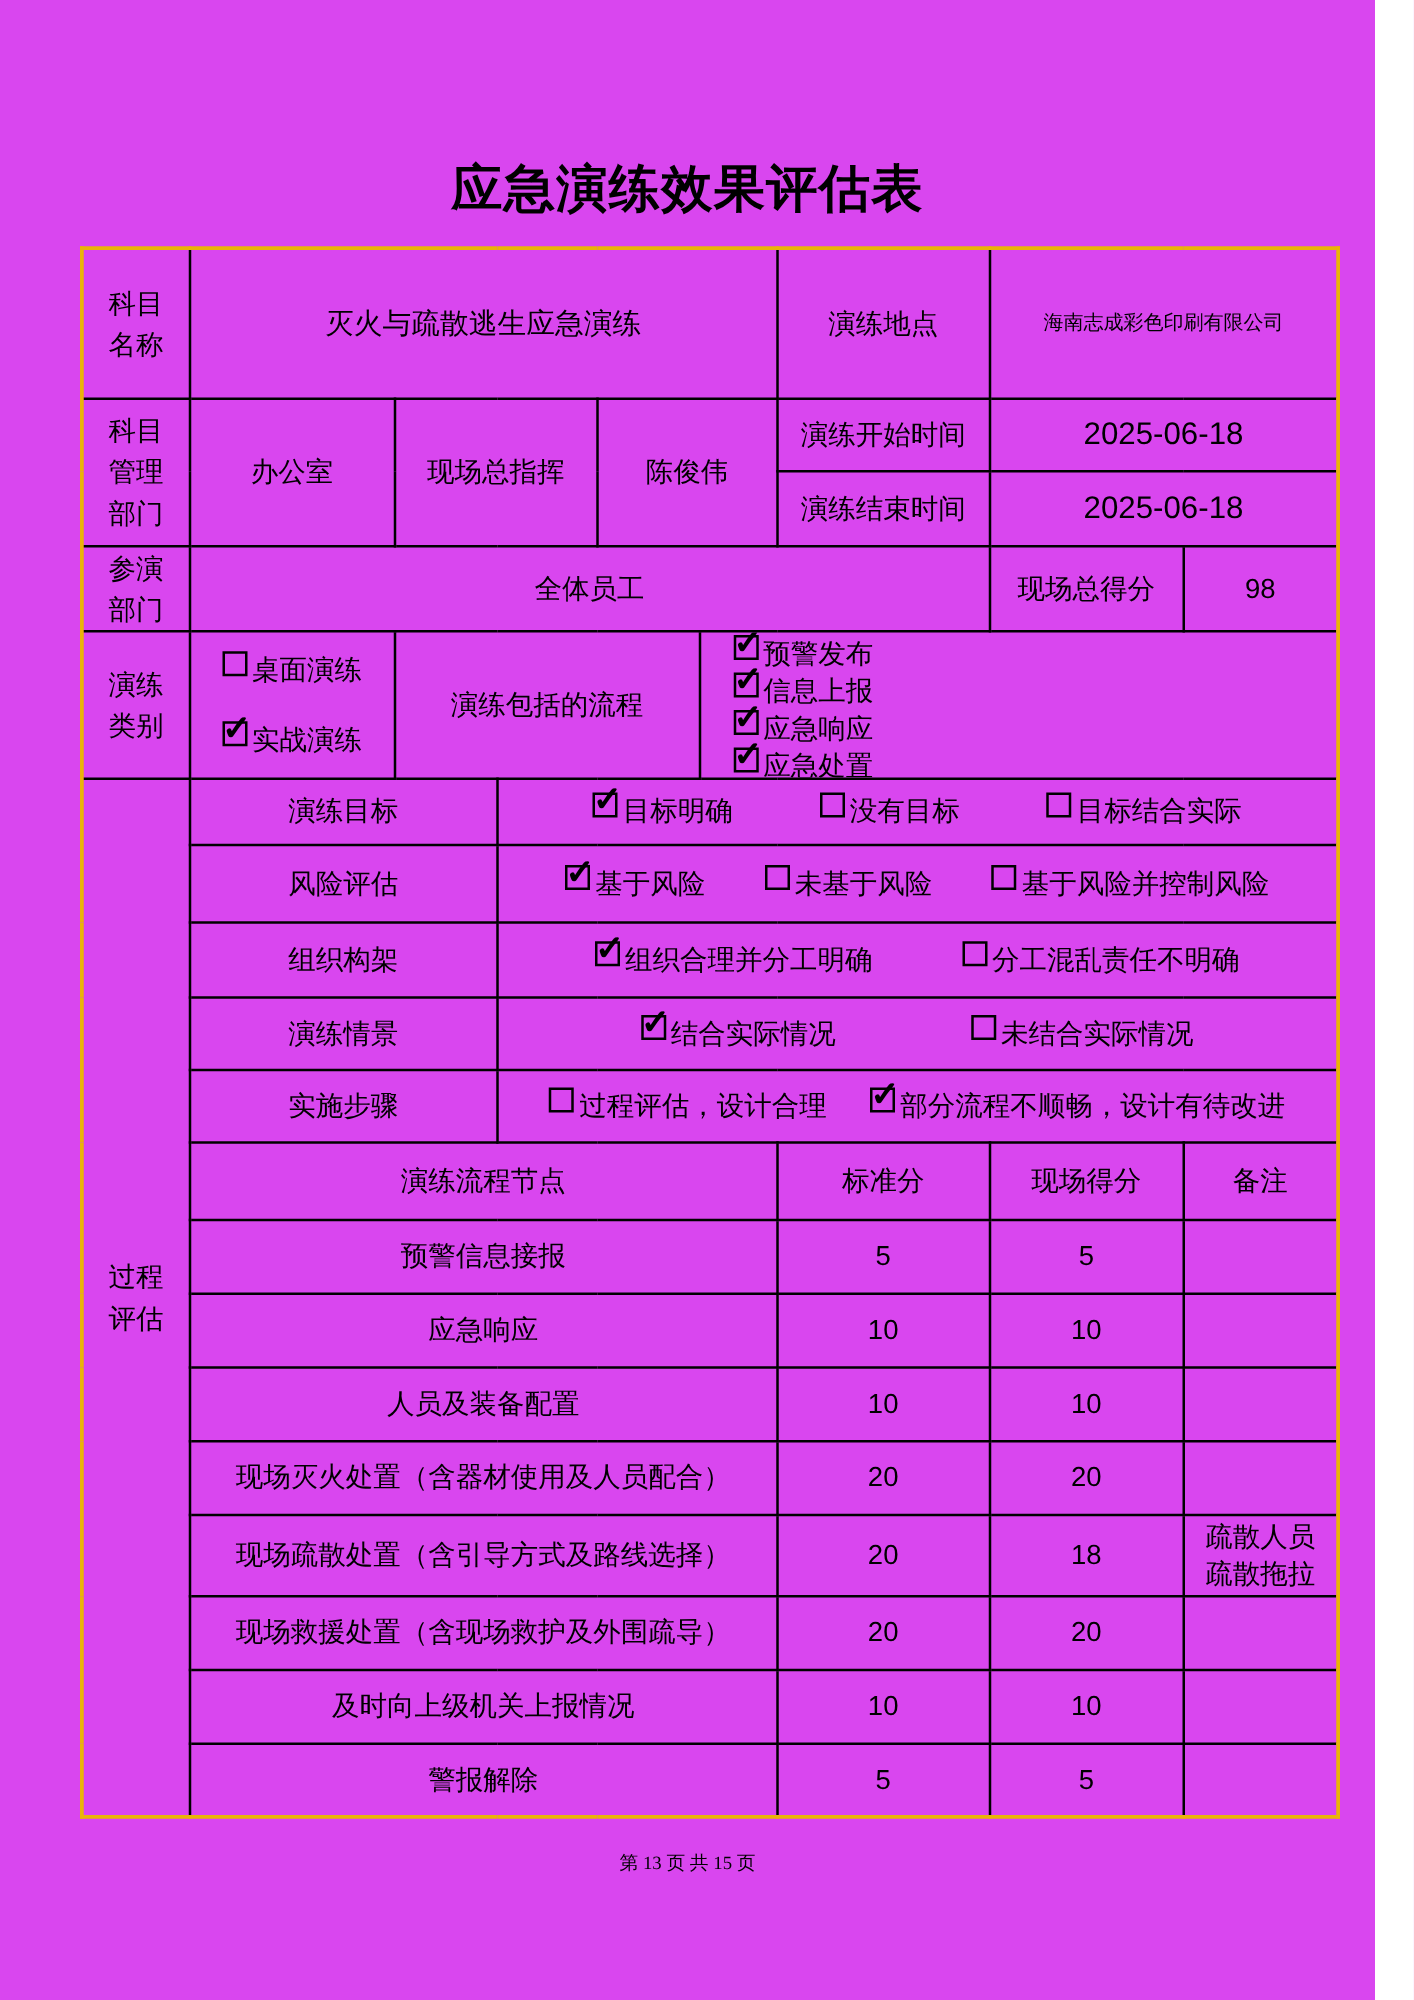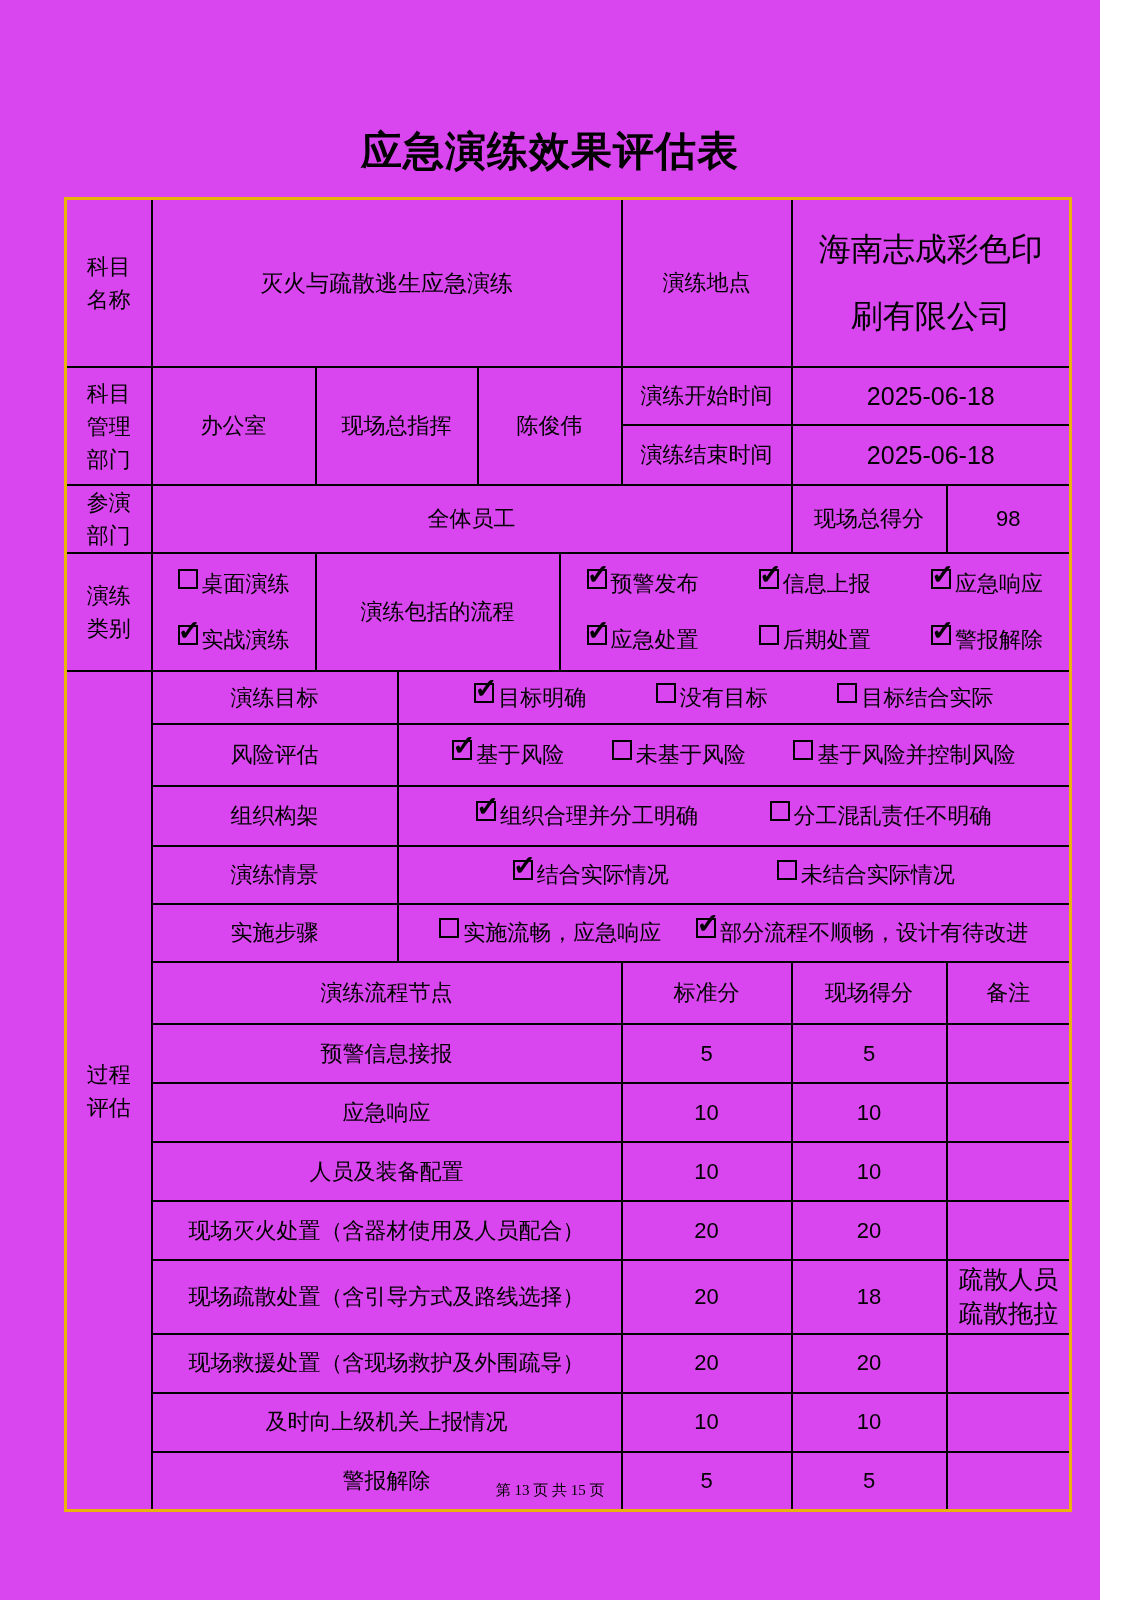"海南志成彩色印刷有限公司" .company { font-size: 32px -> 16px }
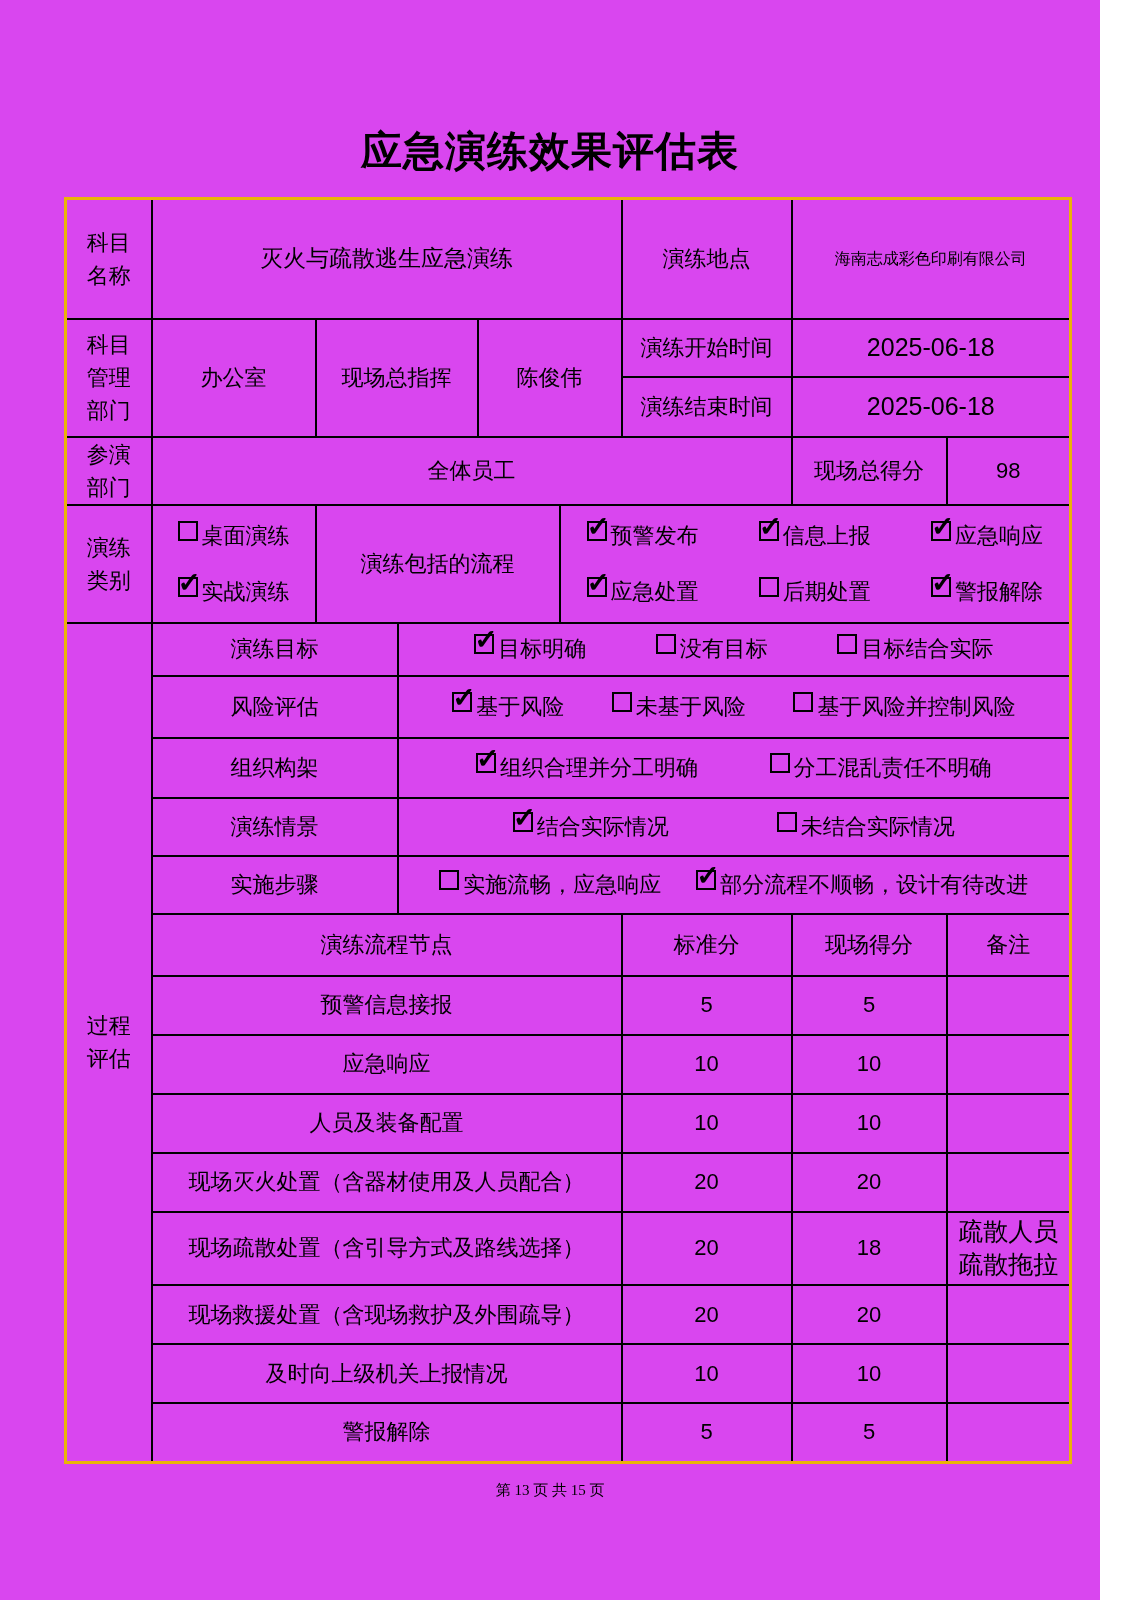"预警发布" .procrow { flex-direction: none -> column }
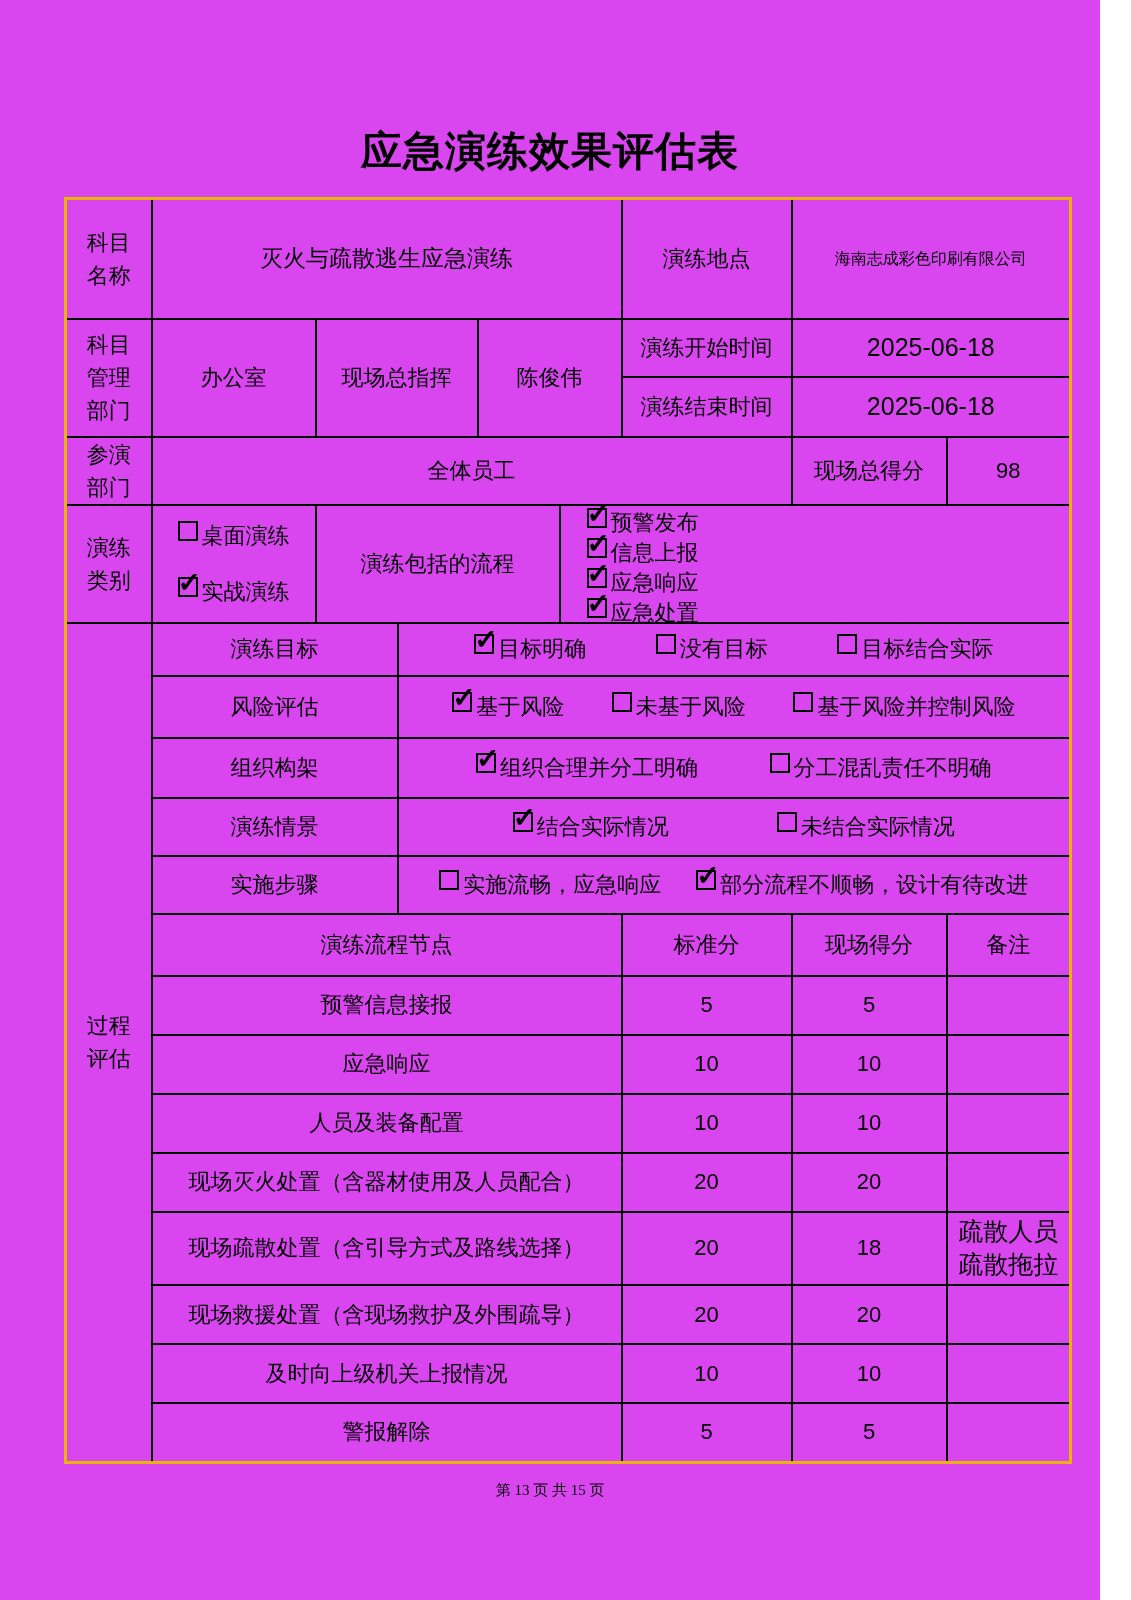"实施流畅，应急响应" span { text: 实施流畅，应急响应 -> 过程评估，设计合理 }
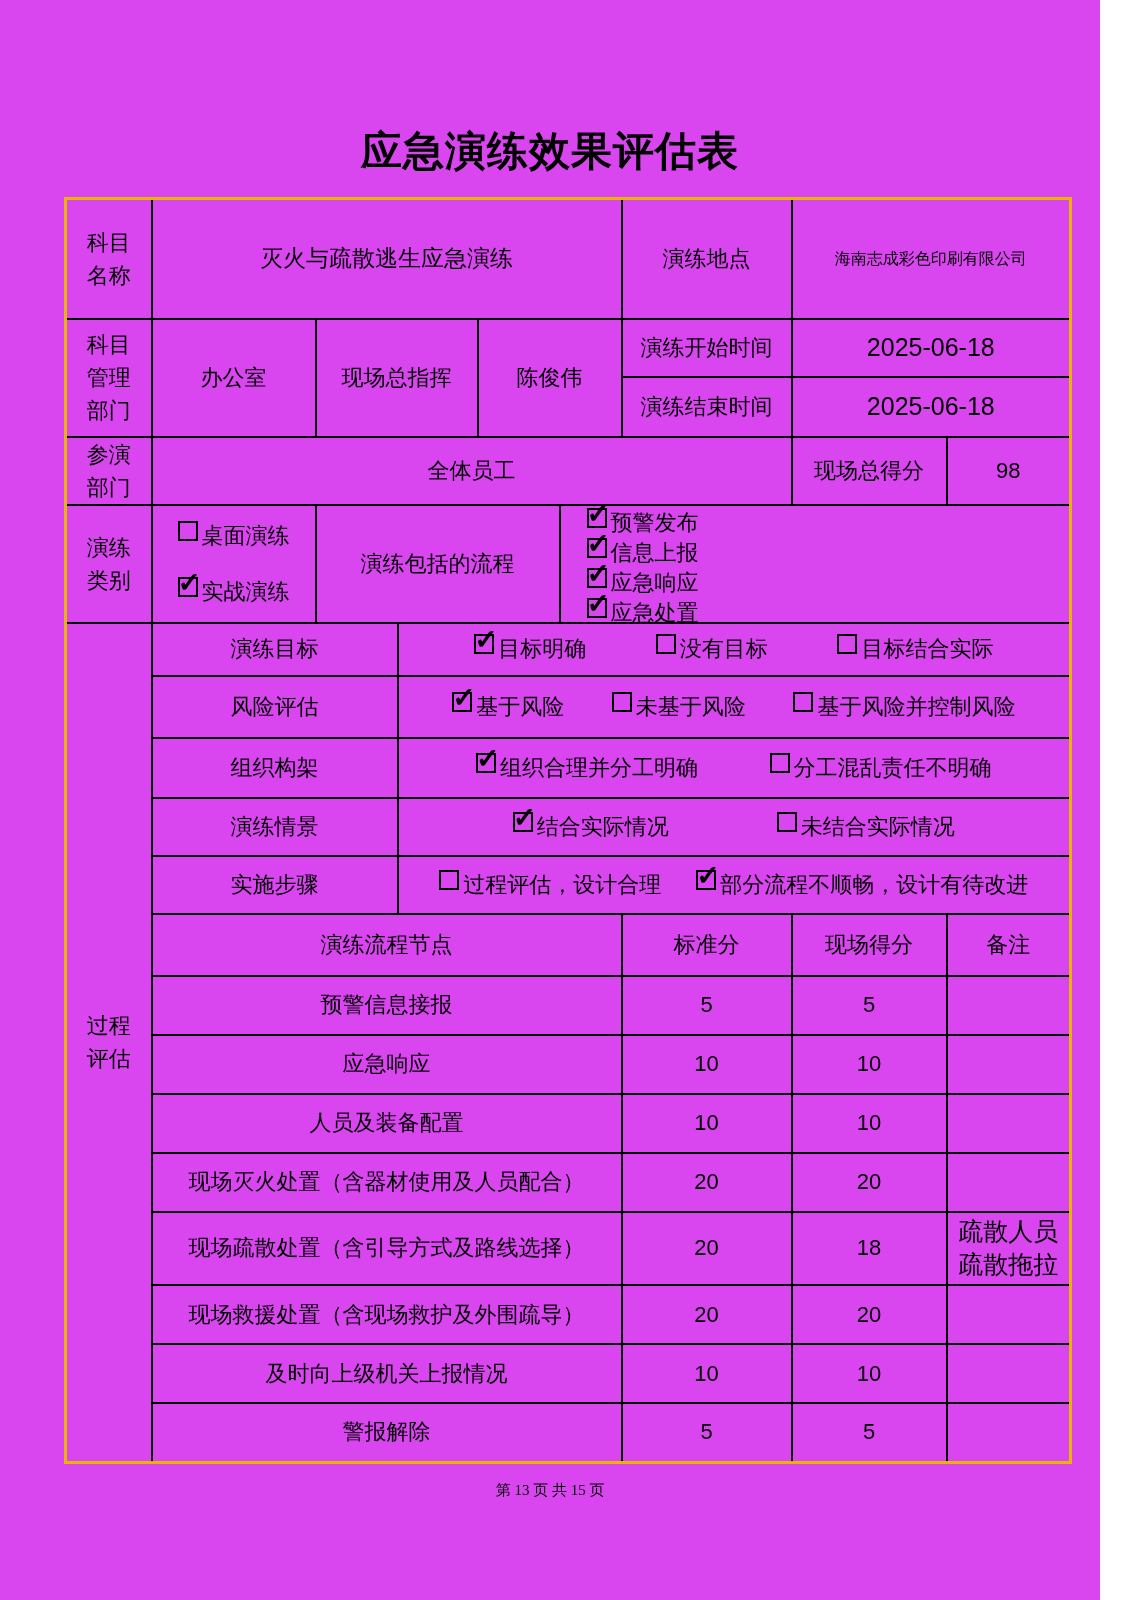"疏散人员疏散拖拉" .note-cell { font-size: 25px -> 22px }
